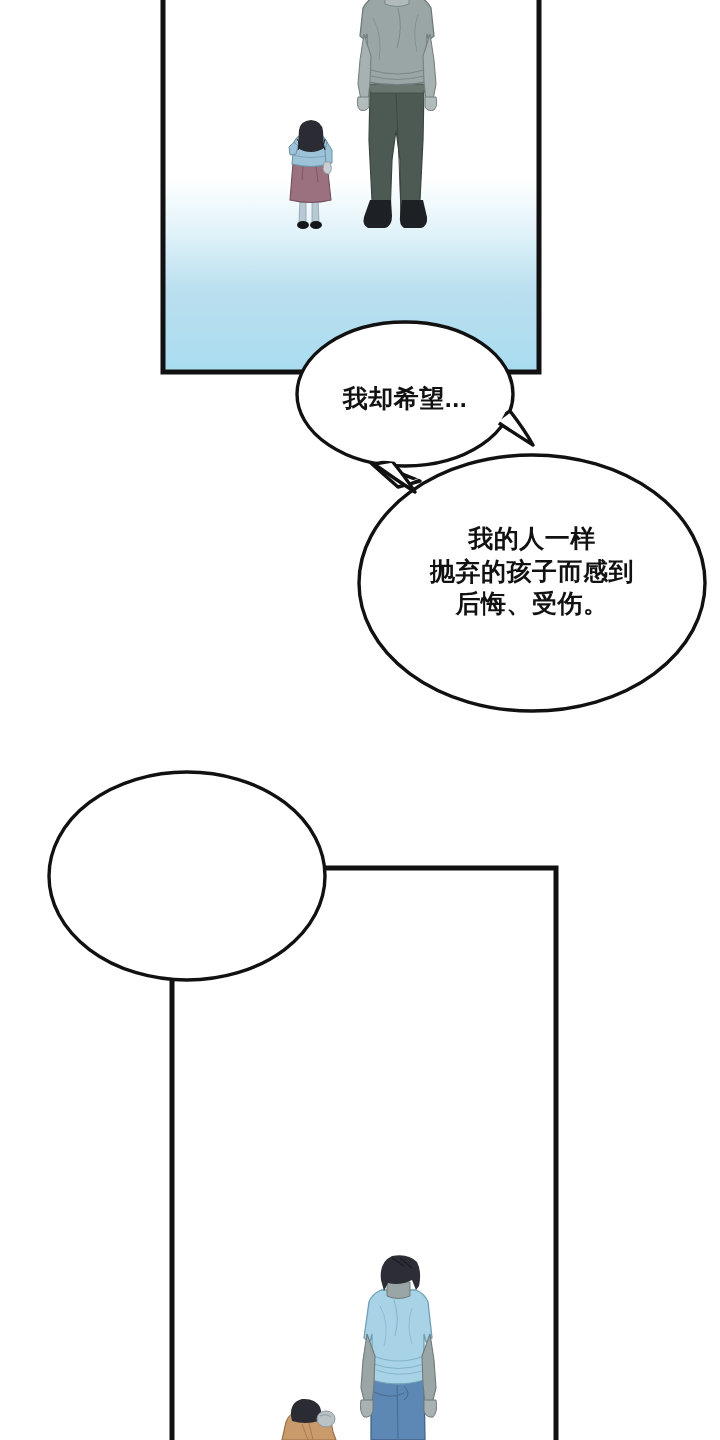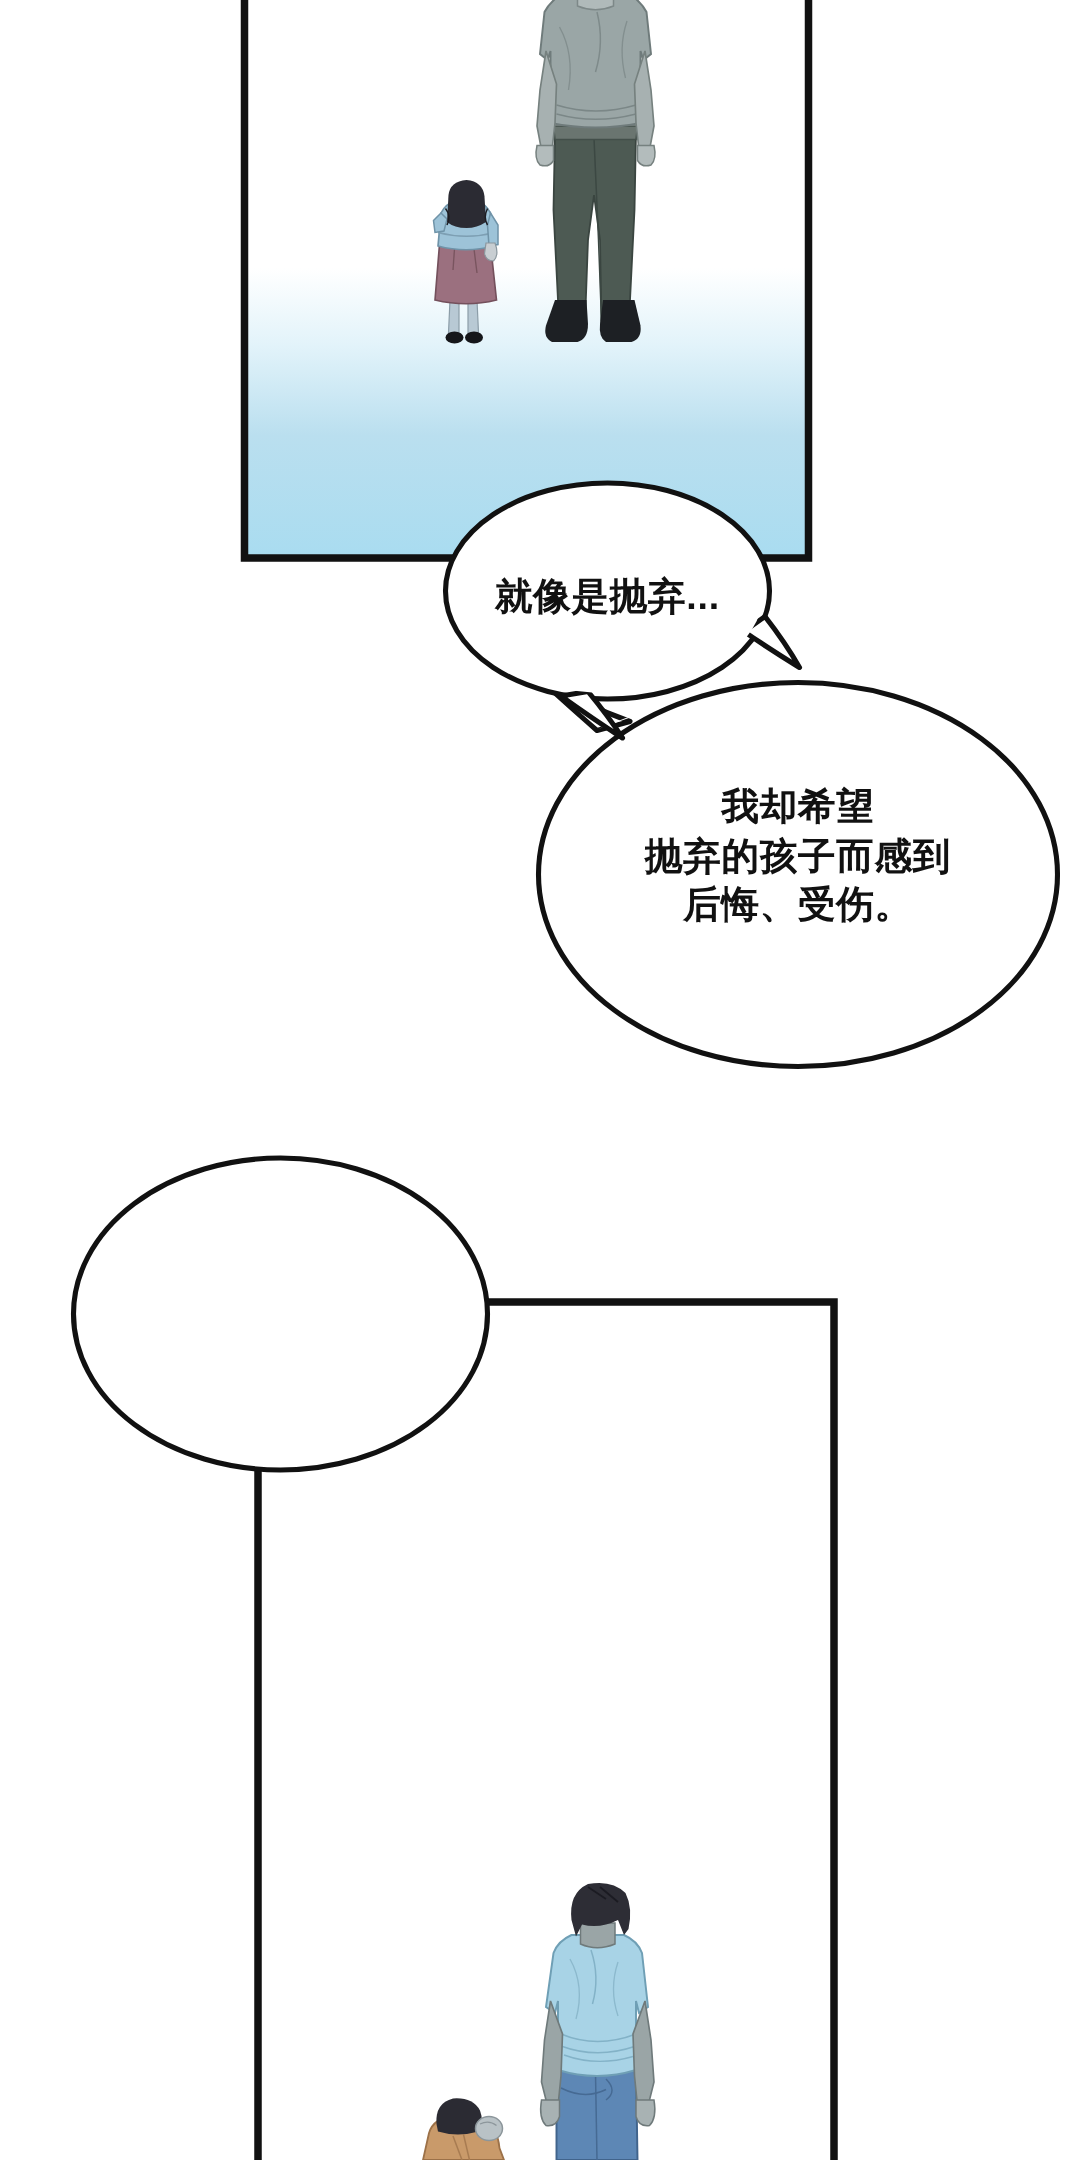"就像是抛弃..." div.bubble-text { text: 就像是抛弃 -> 我却希望 }
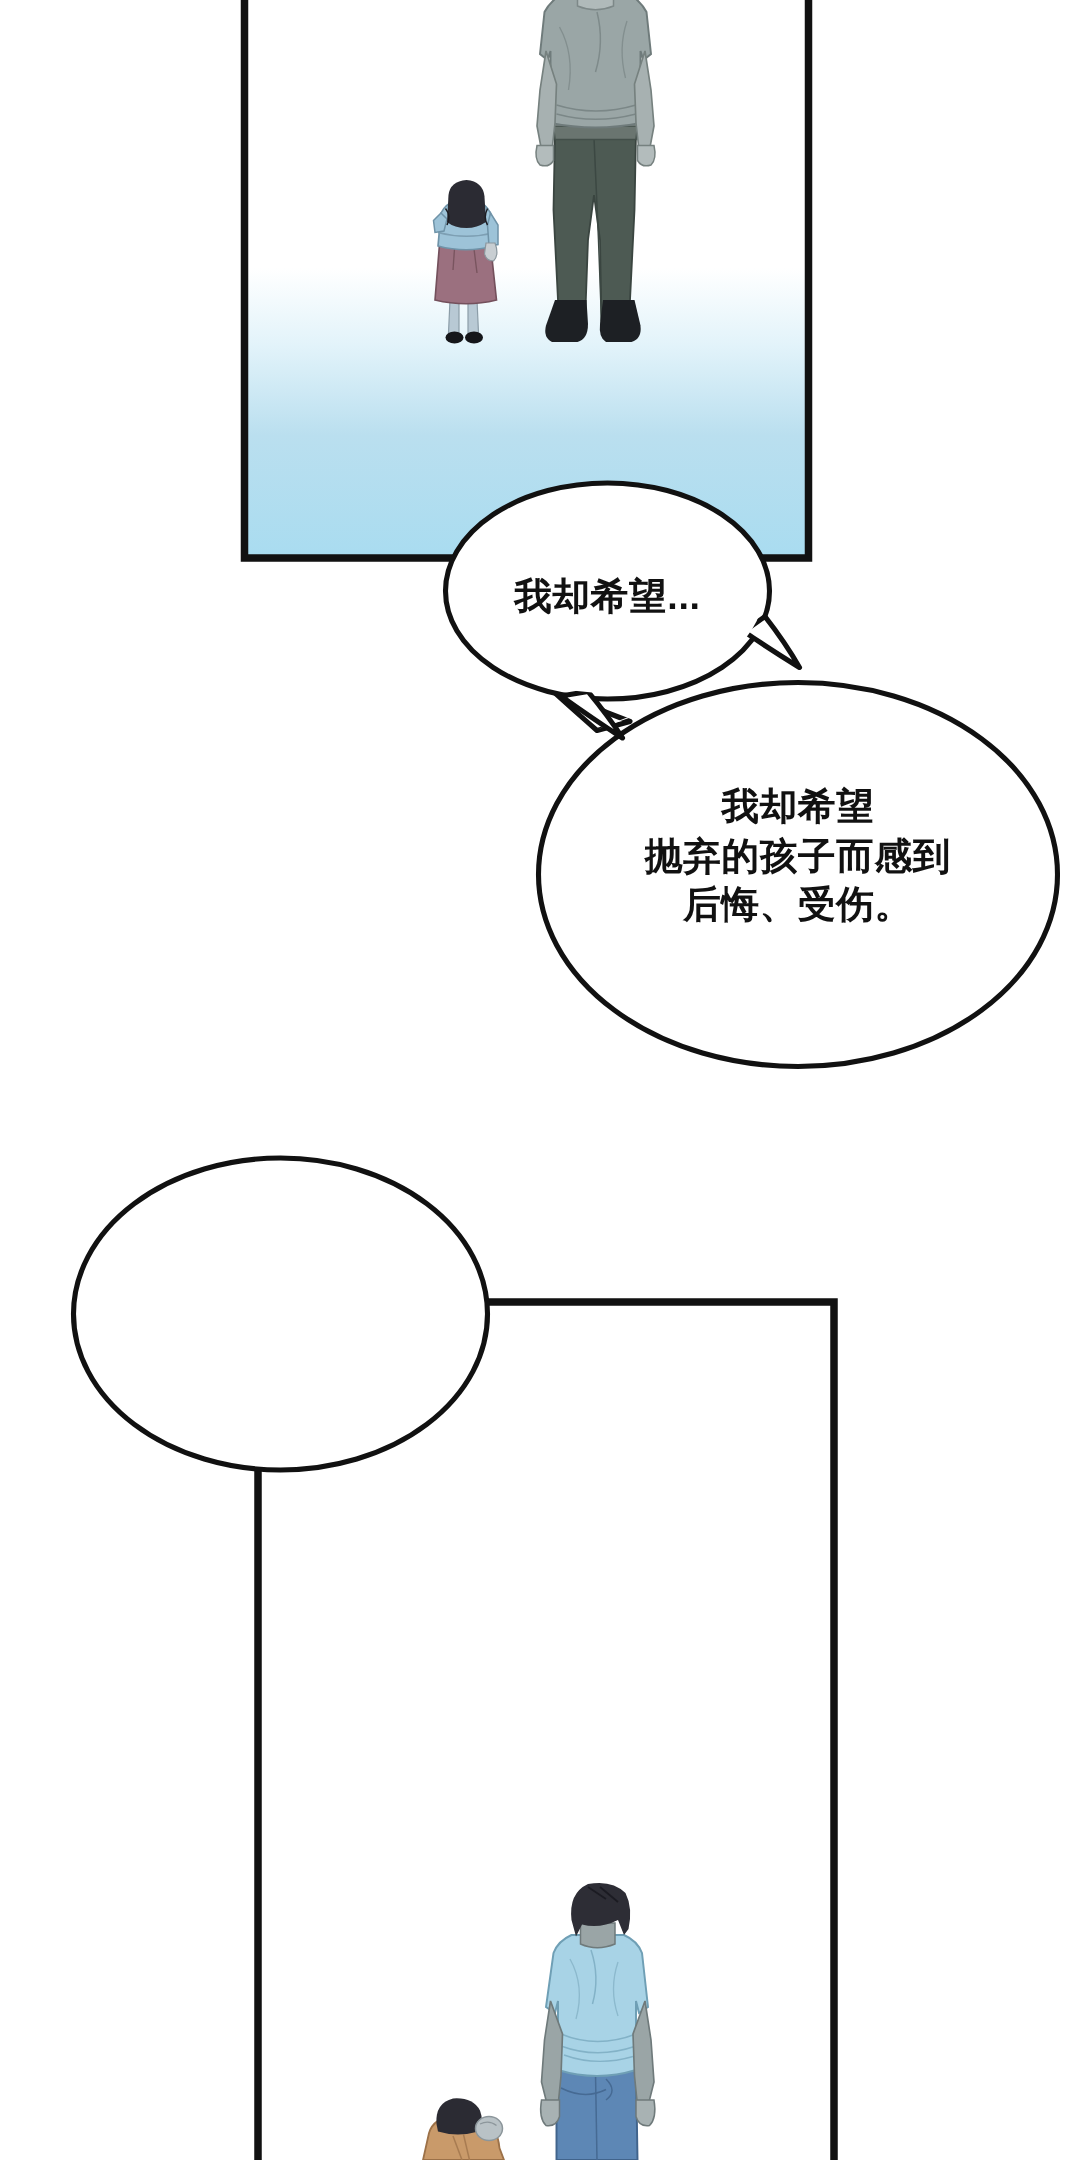"我却希望" div.bubble-text { text: 却希望 -> 的人一样 }
